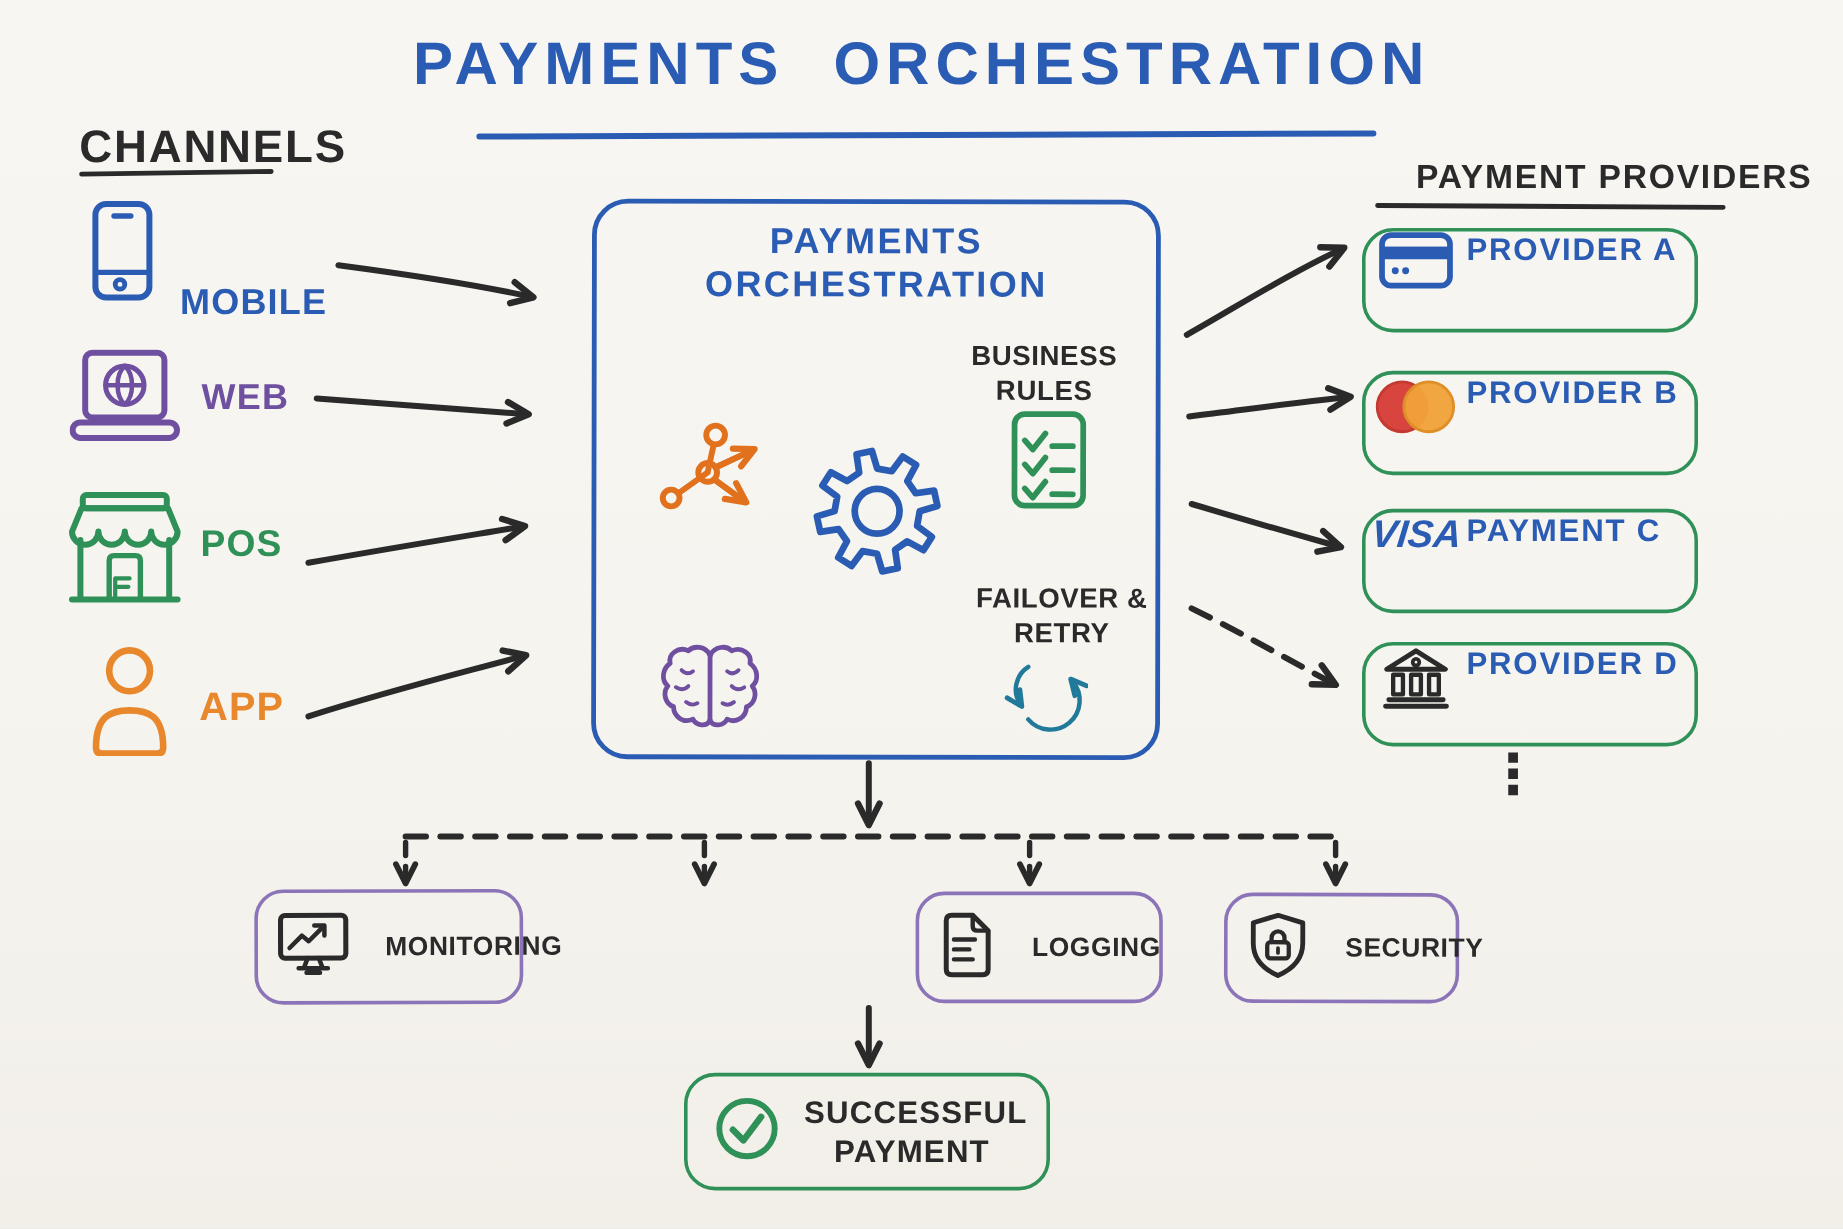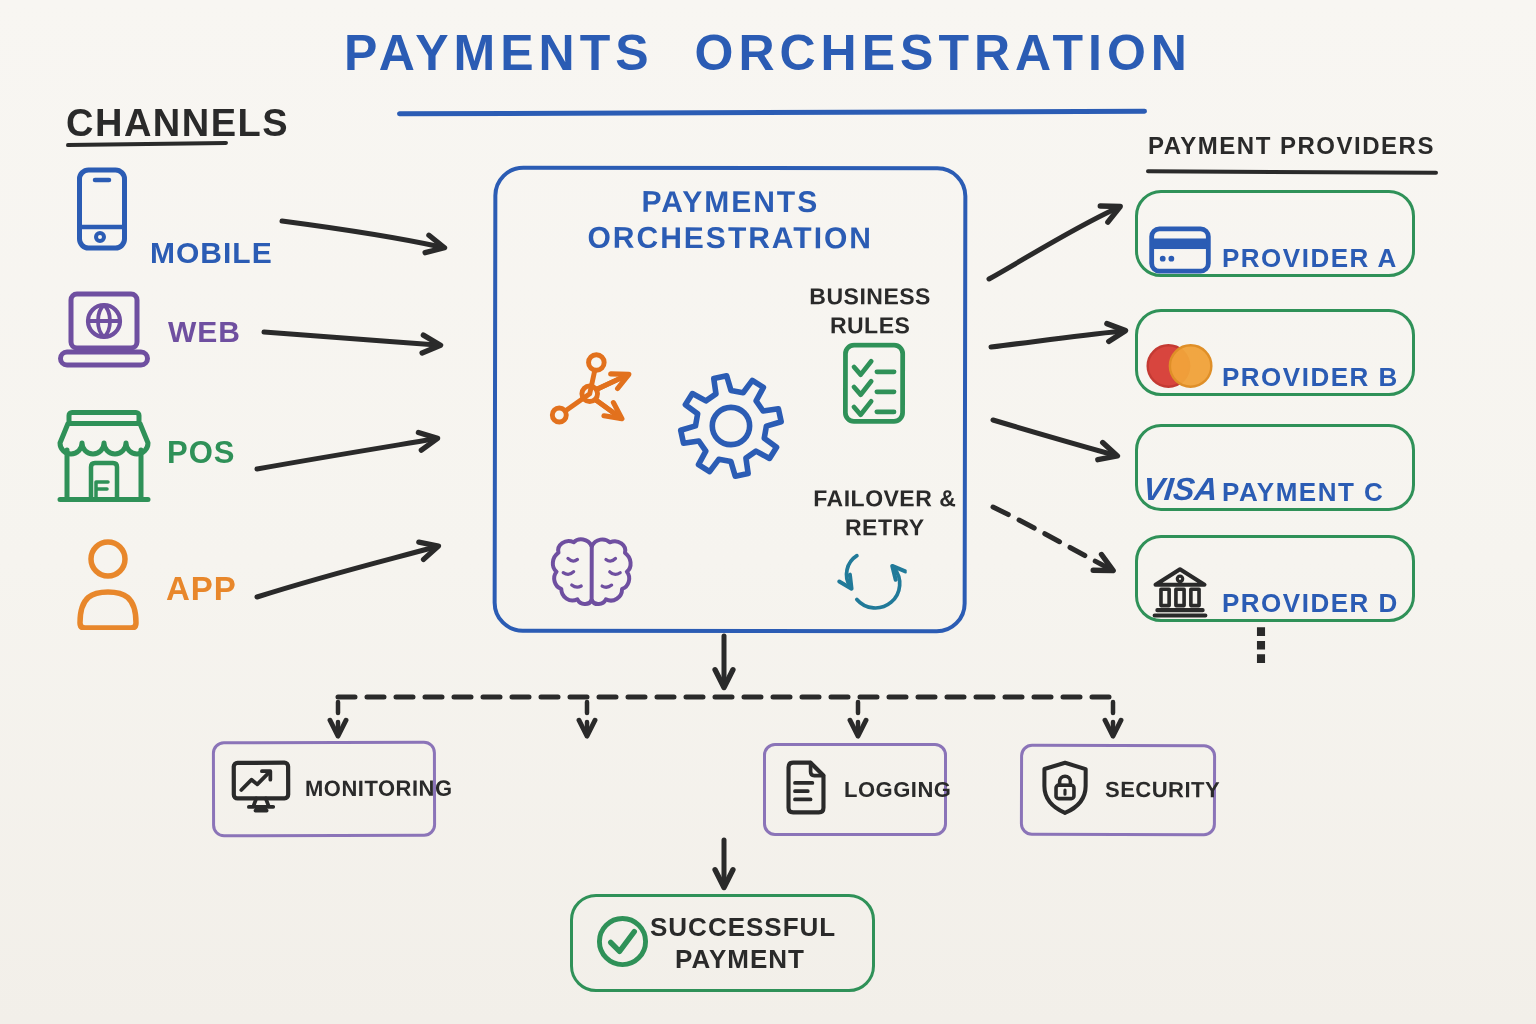"PAYMENT PROVIDERS" div.abs { font-size: 24px -> 28px; left: 1148px -> 1180px }
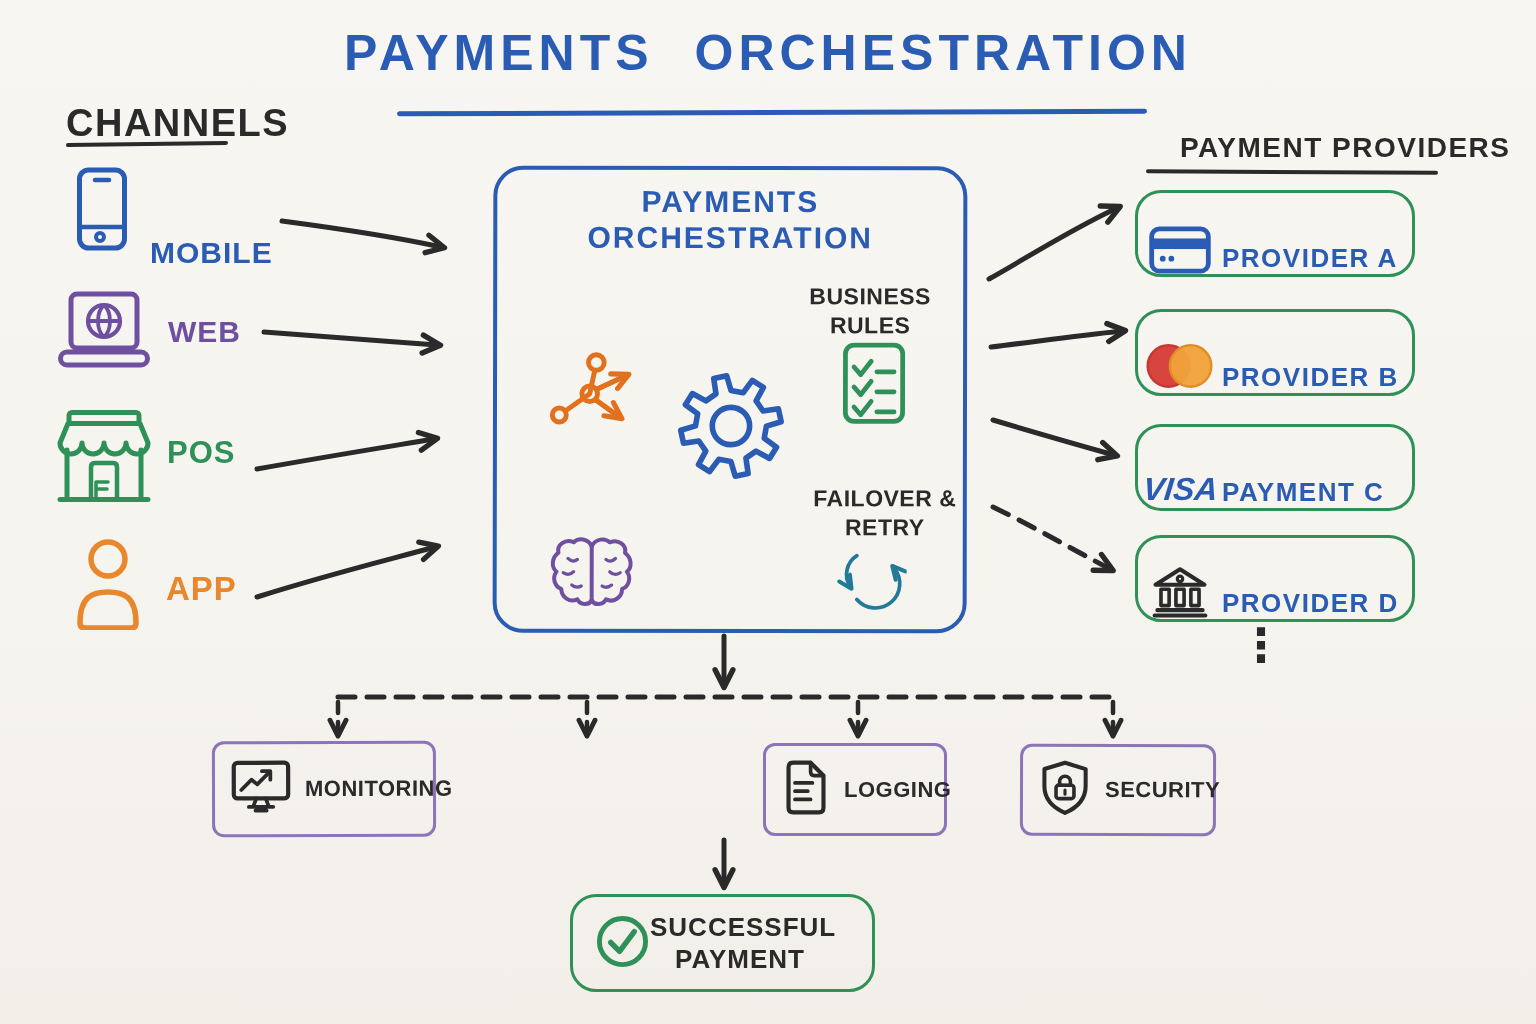"PROVIDER A" .prov { align-items: flex-end -> flex-start }
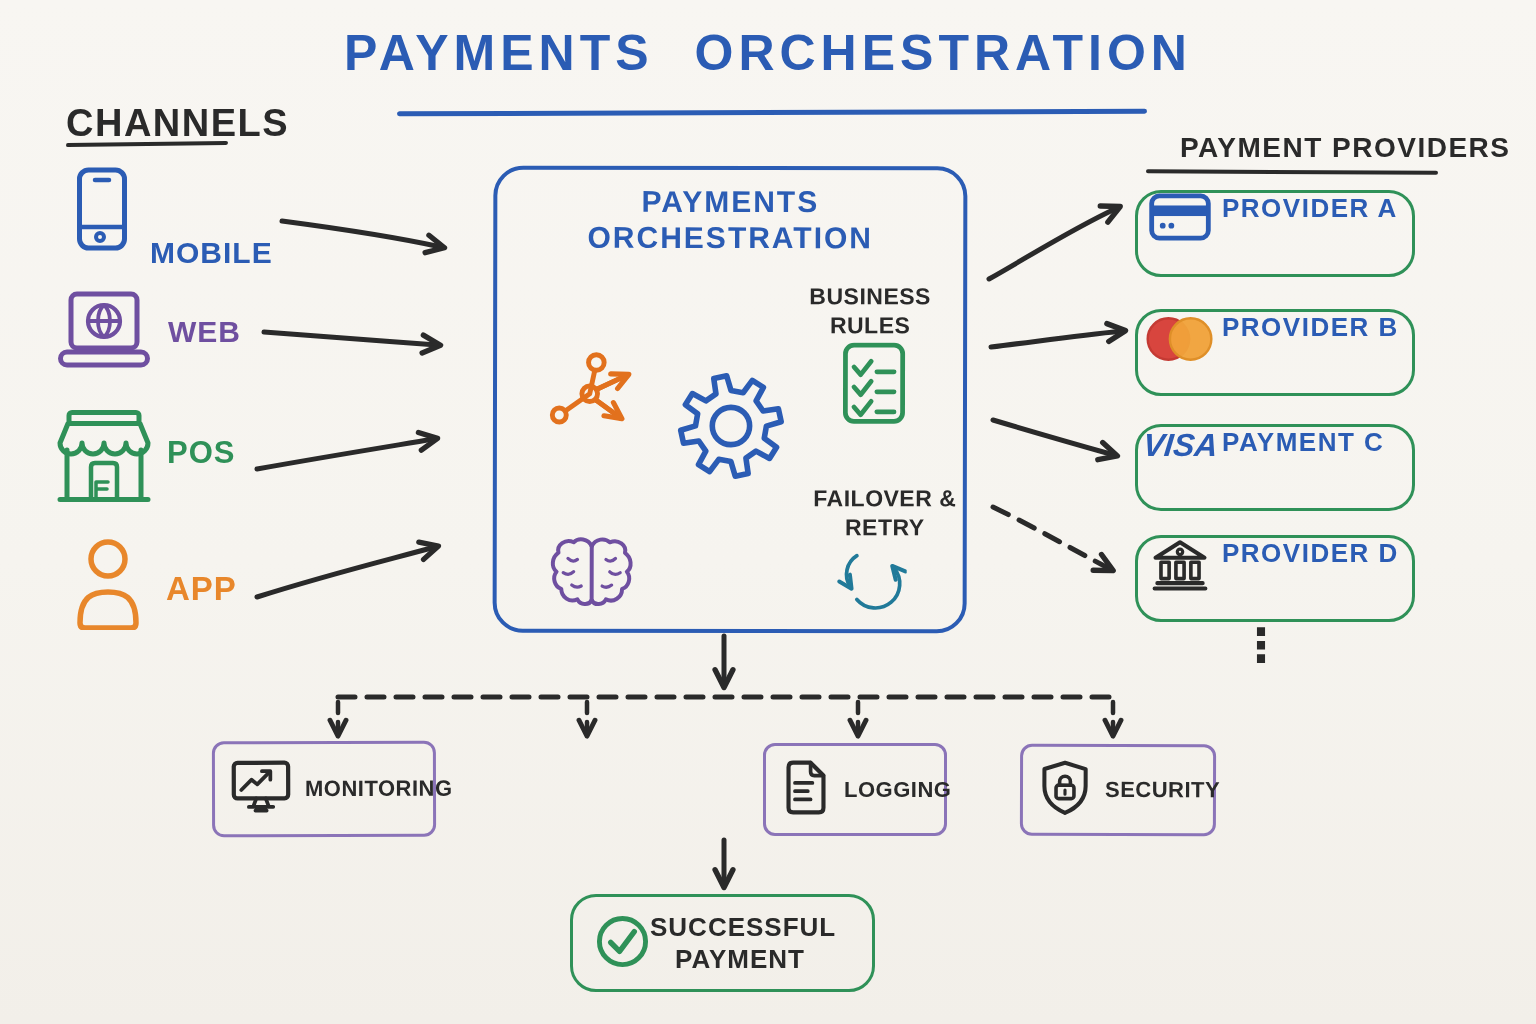"MONITORING" .svc { border-radius: 12px -> 24px; gap: 14px -> 30px }
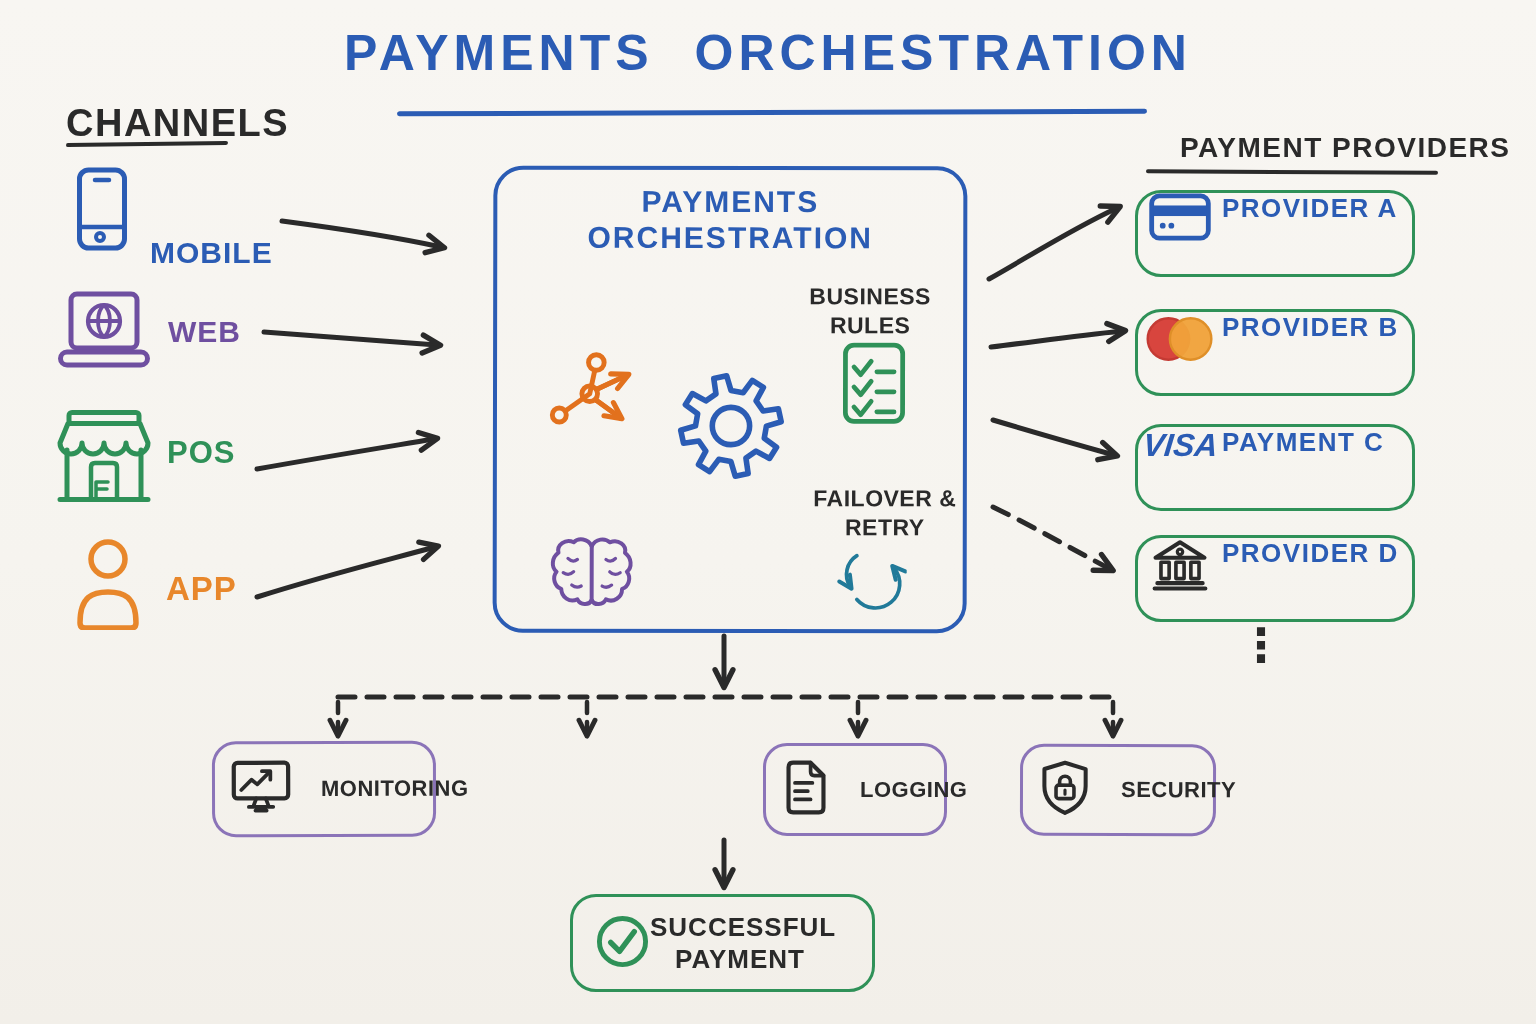"LOGGING" div.svc { width: 184px -> 206px }
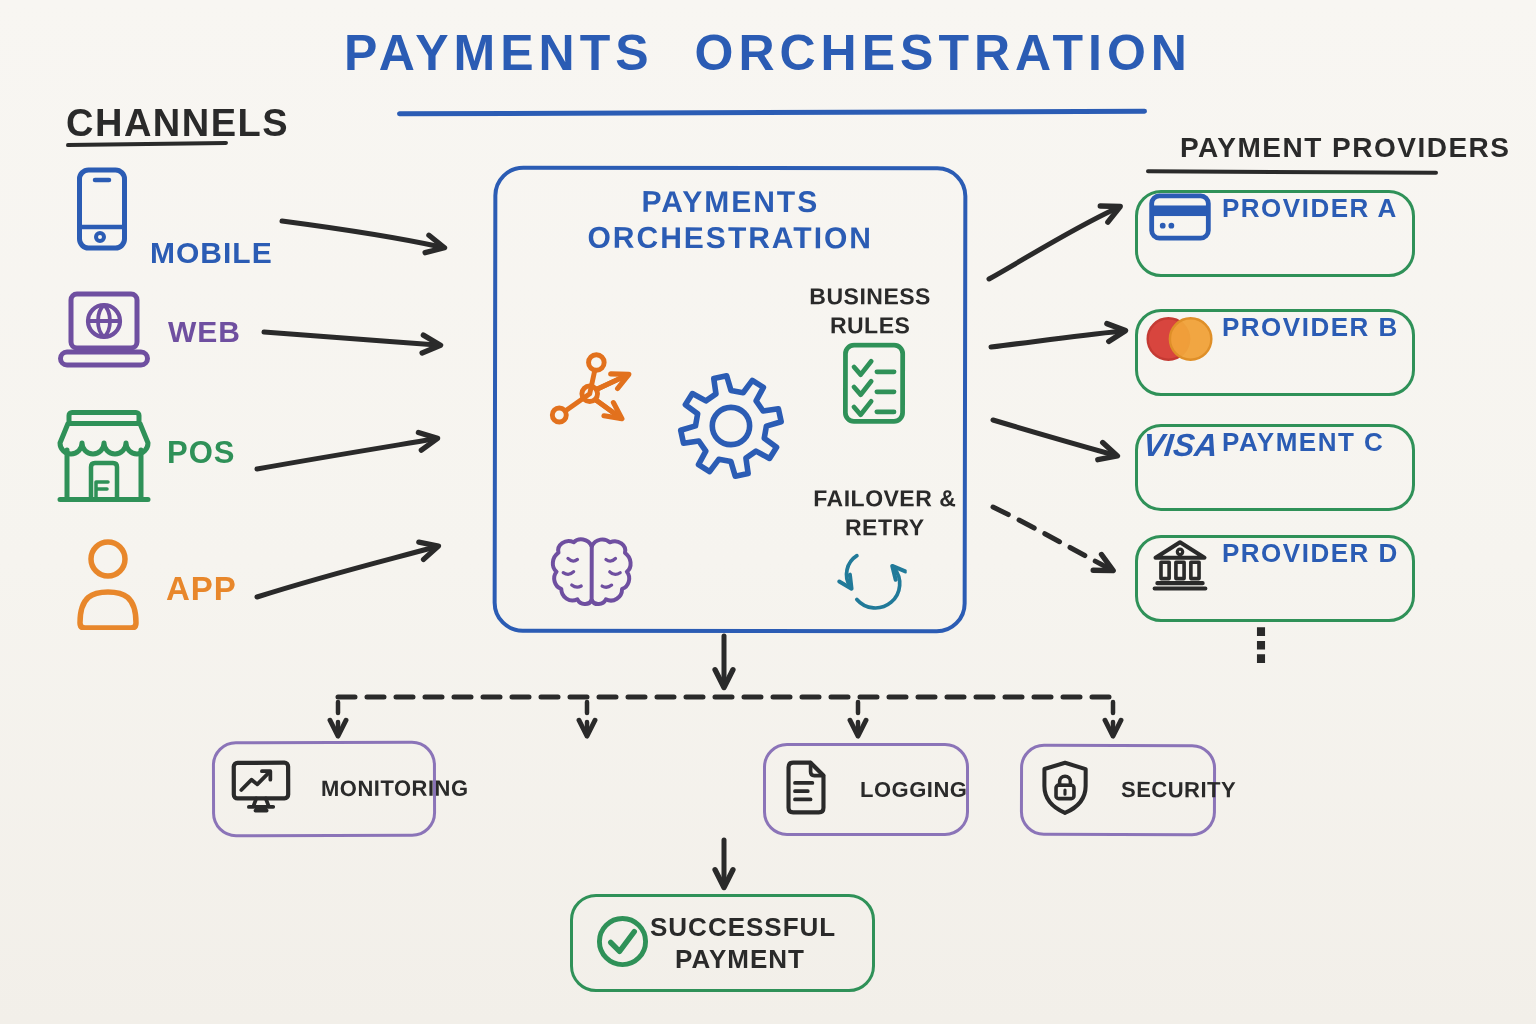"SUCCESSFUL PAYMENT" .success { gap: none -> 20px }
